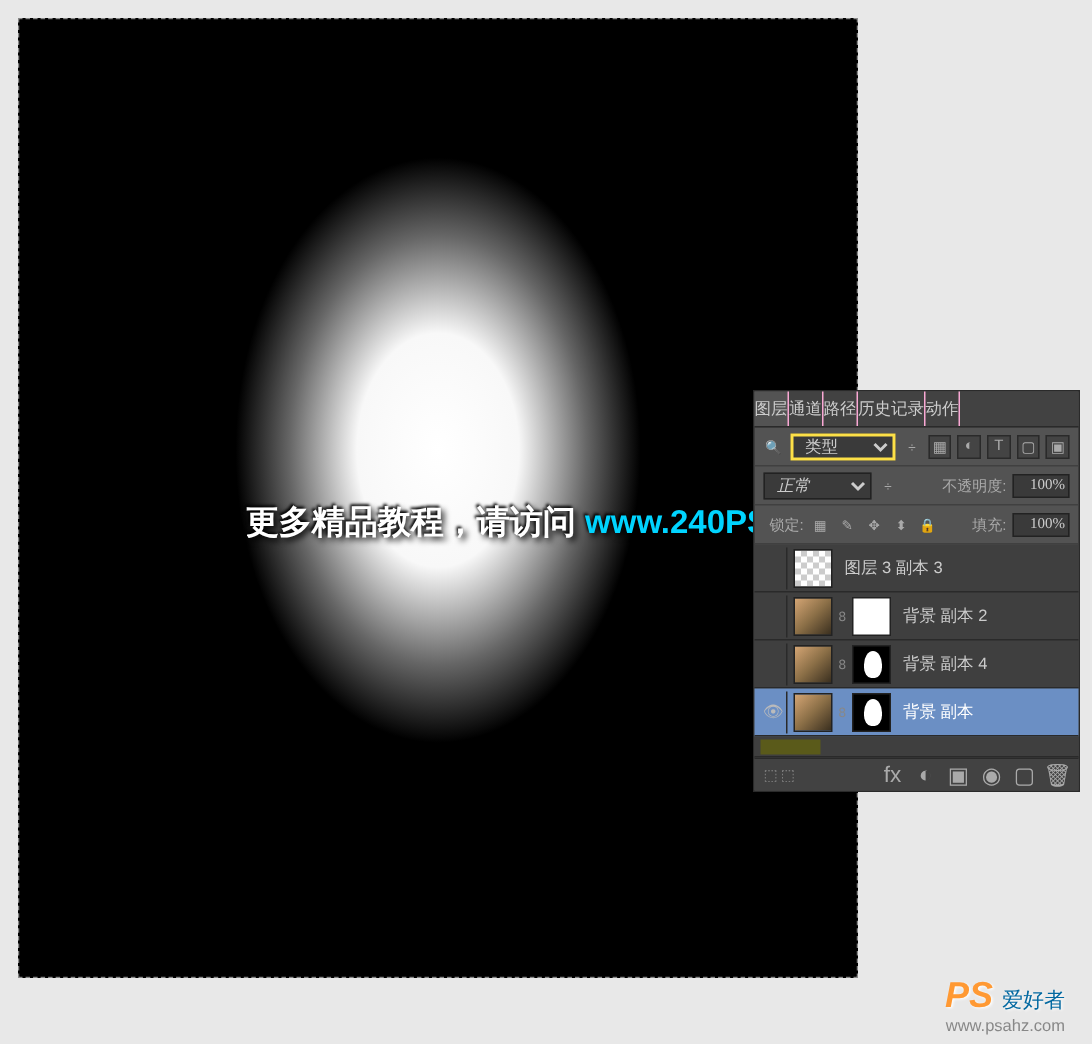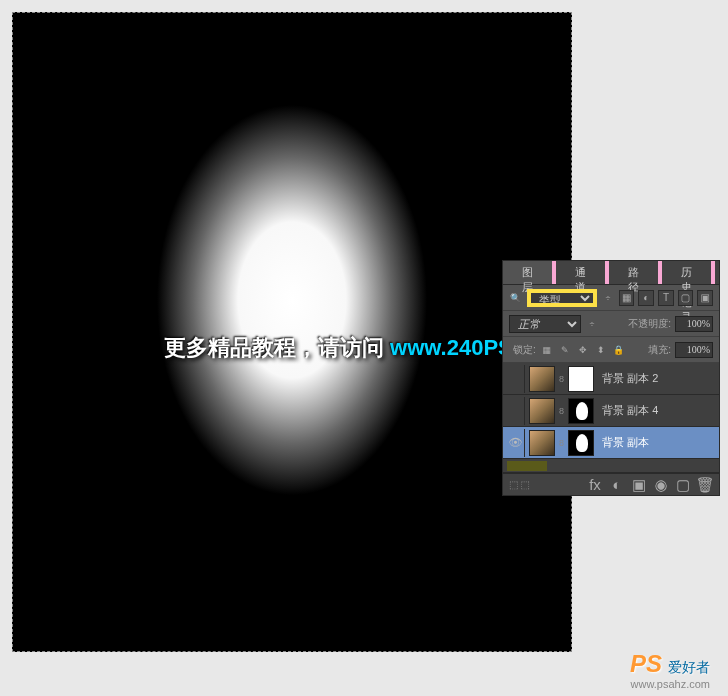"图层" .panel-tab { border-right: 4px solid #f9a8d4 -> 1px solid #f9a8d4; padding: 4px 19px -> 4px 0 }
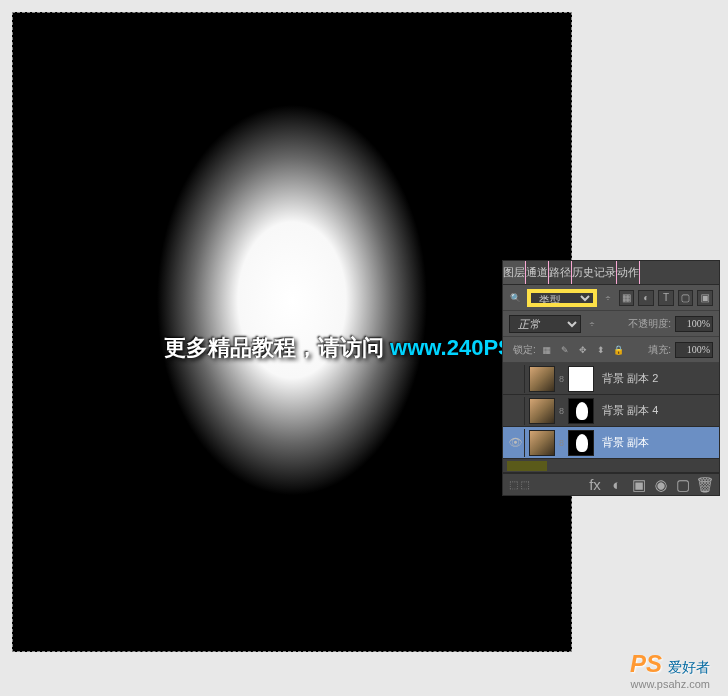"类型" .type-select { border: 4px solid #fde047 -> 2px solid #fde047 }
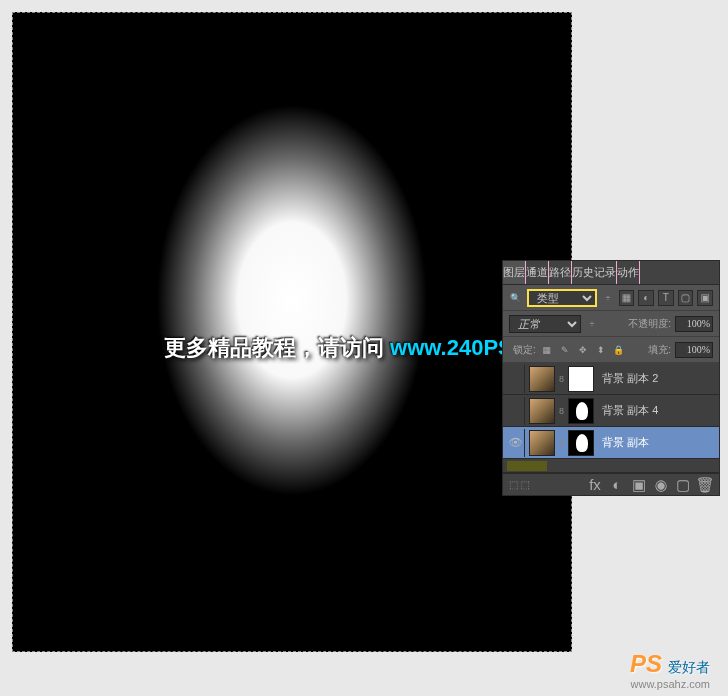"图层 3 副本 3" div.layer-row { html: none -> <div> <div></div> <div></div> <span>图层 3 副本 3</span> </div> }
